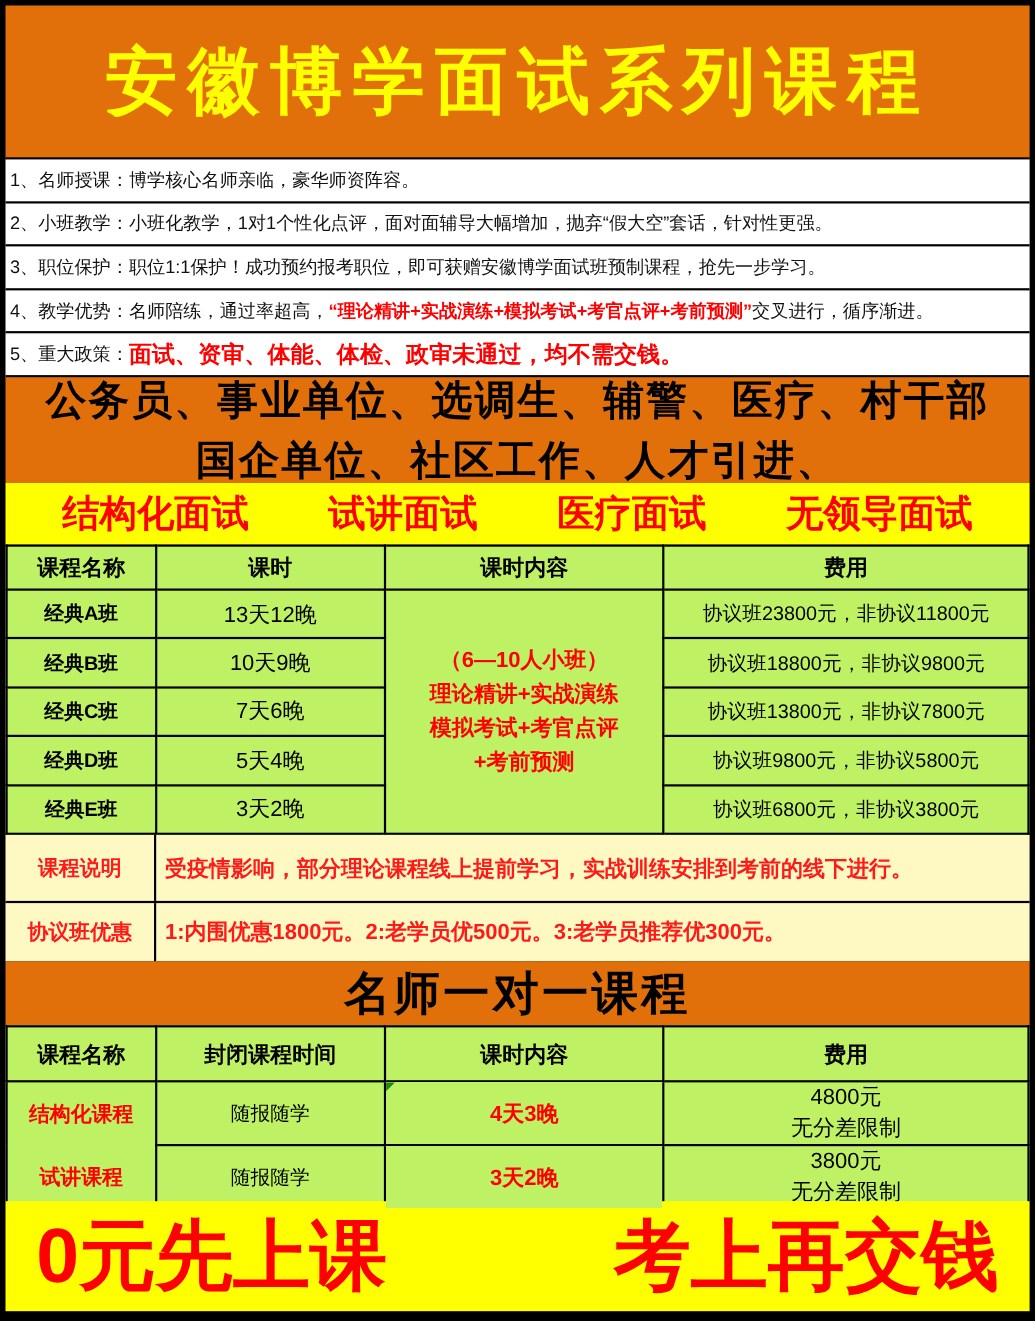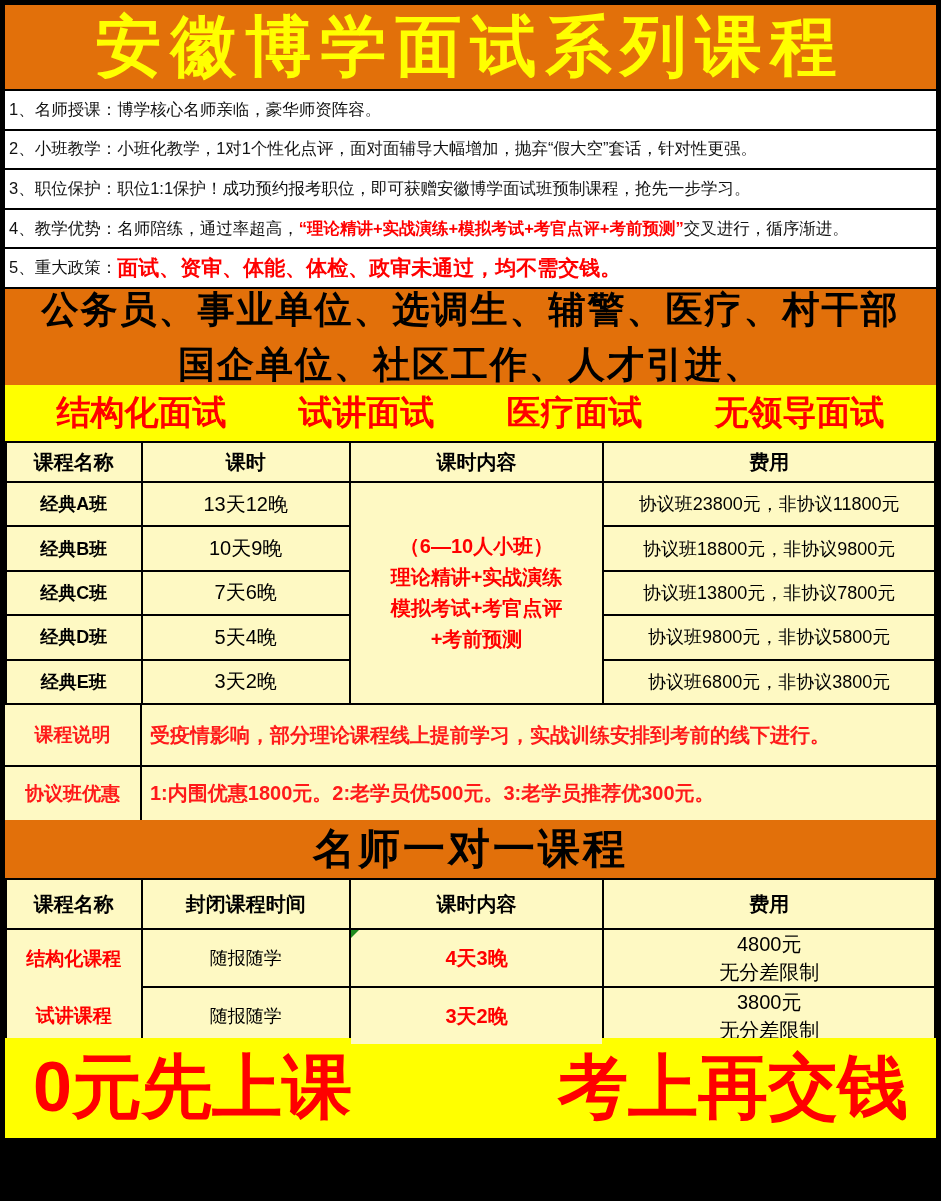"安徽博学面试系列课程" .title-banner { height: 86px -> 140px }
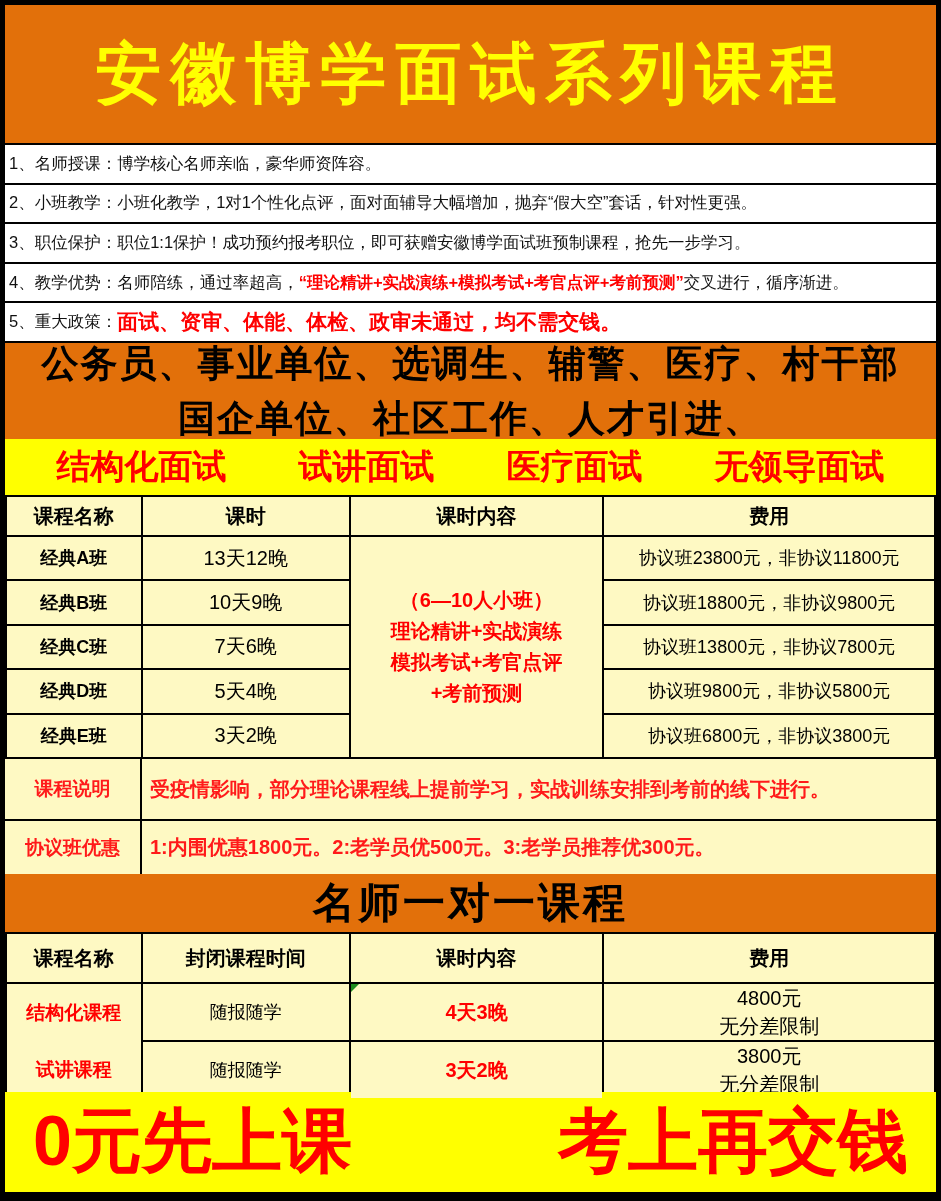"课程名称" th, td { background: #fef9c3 -> #bef264 }
